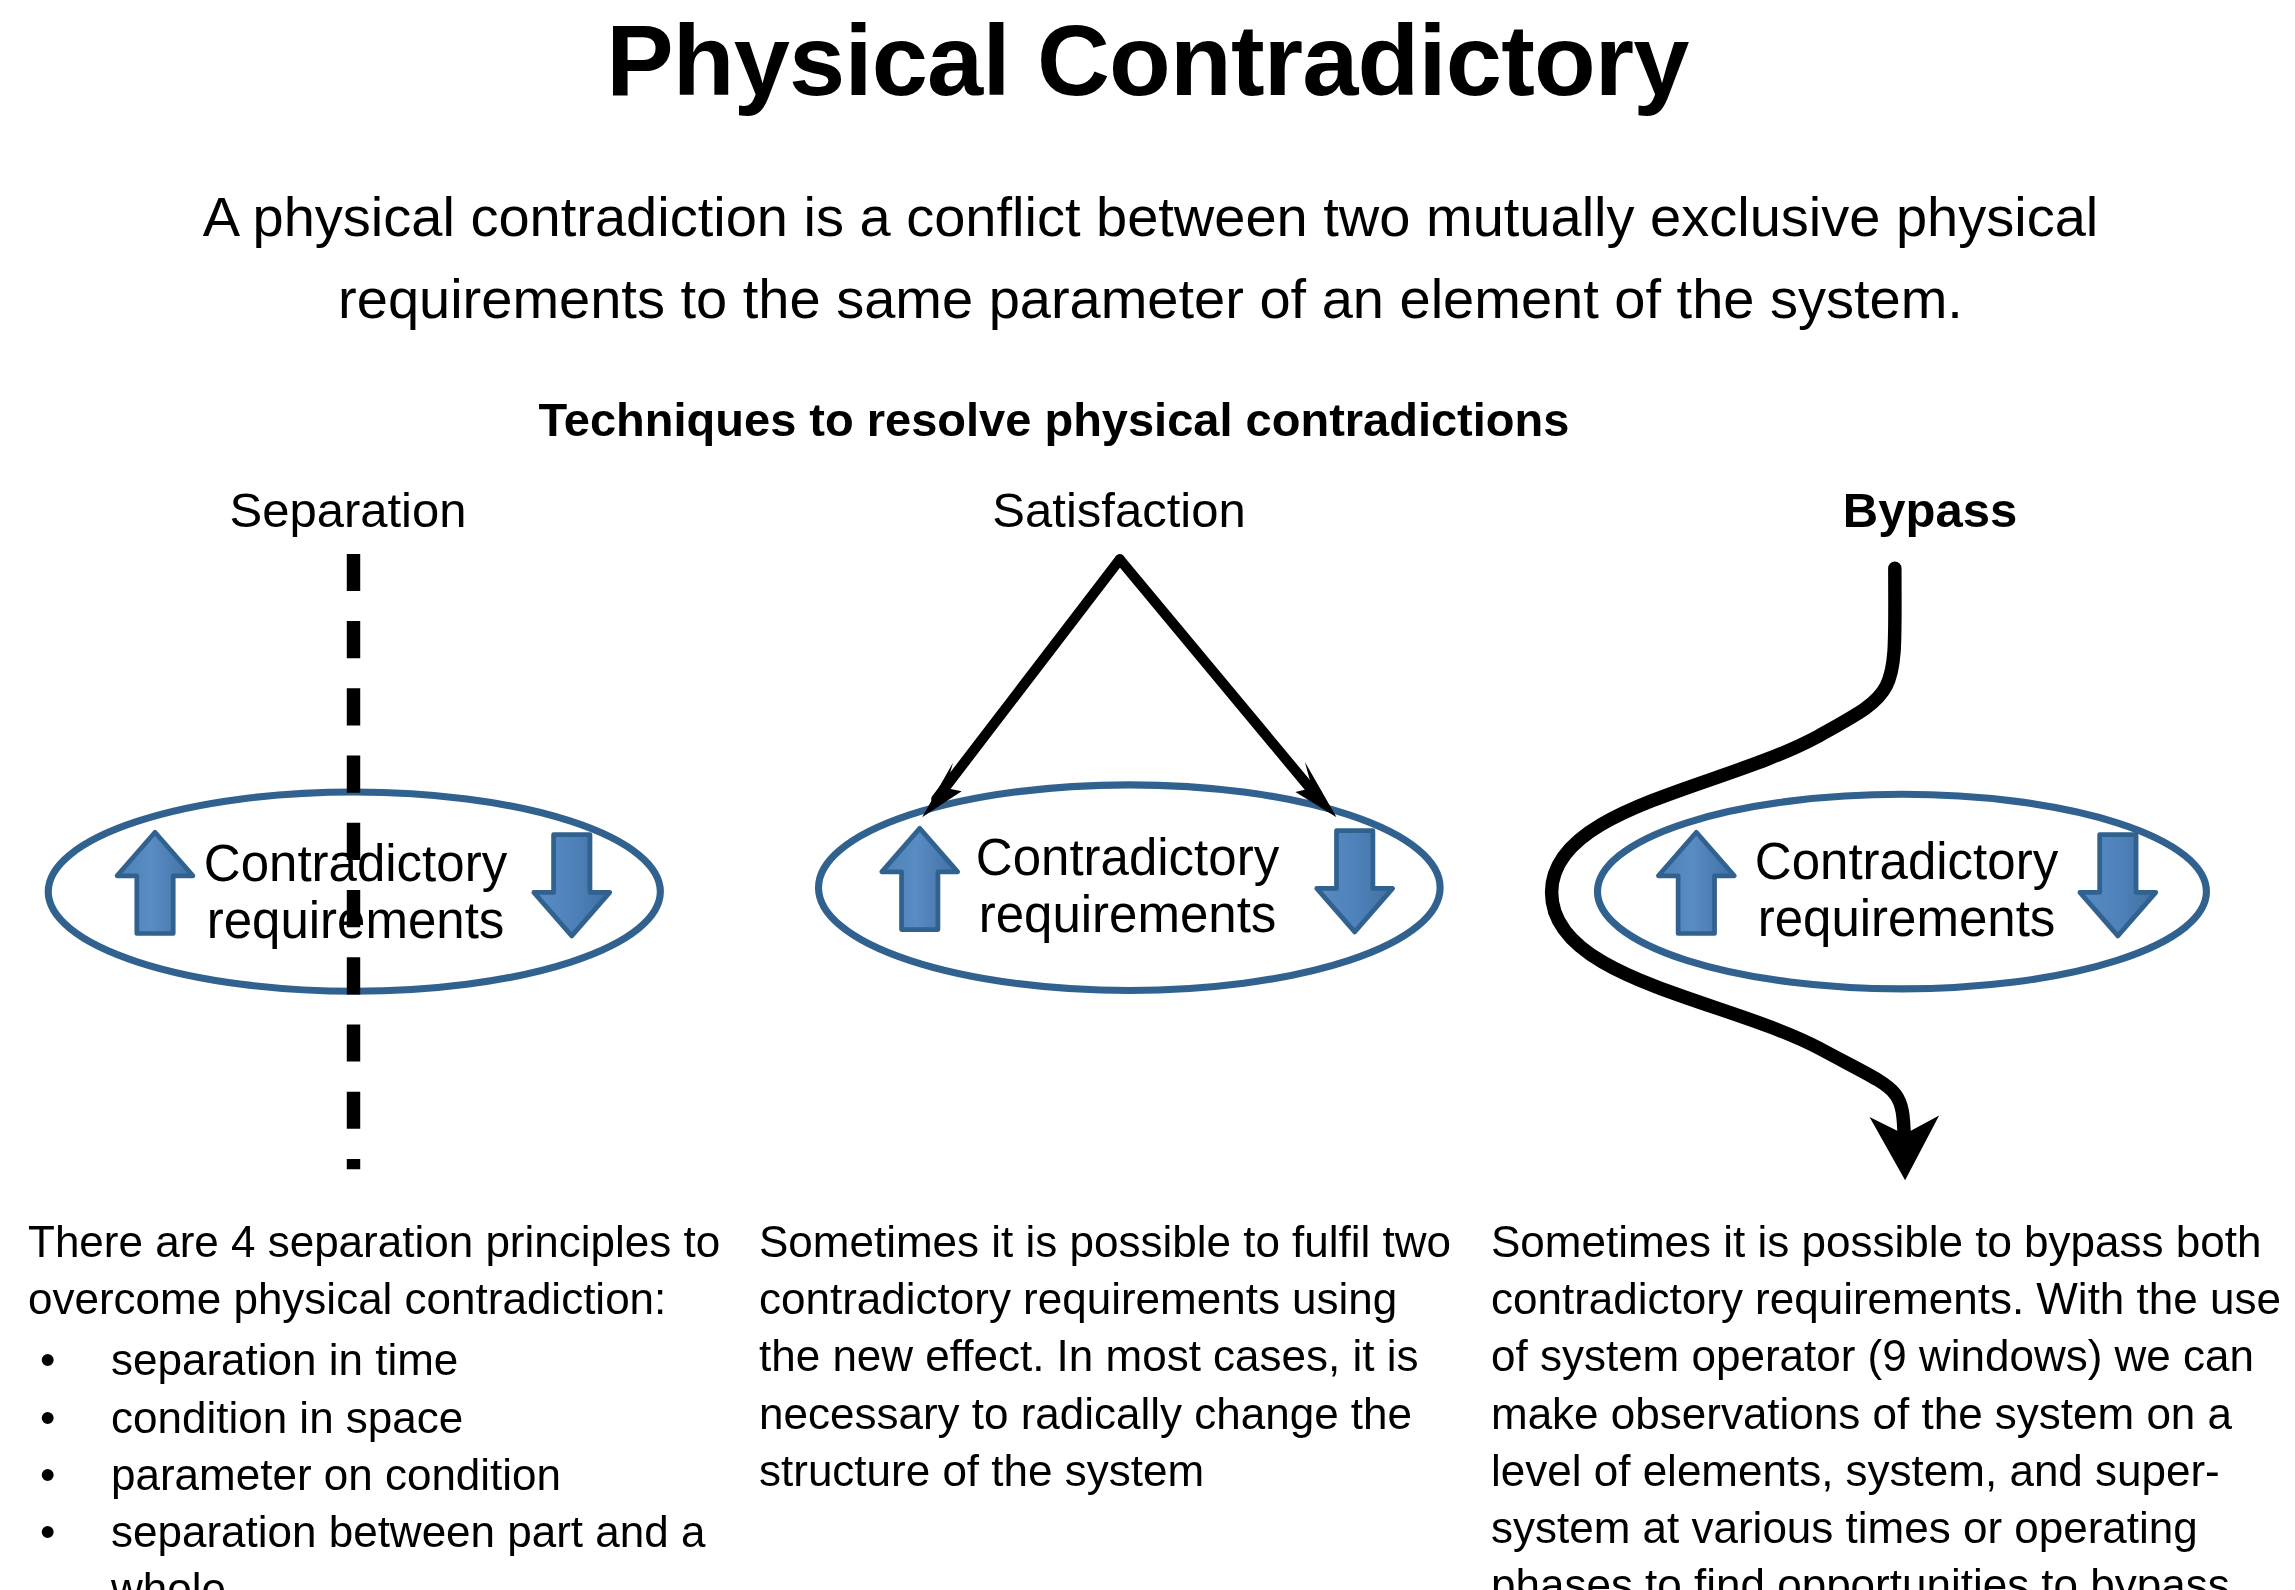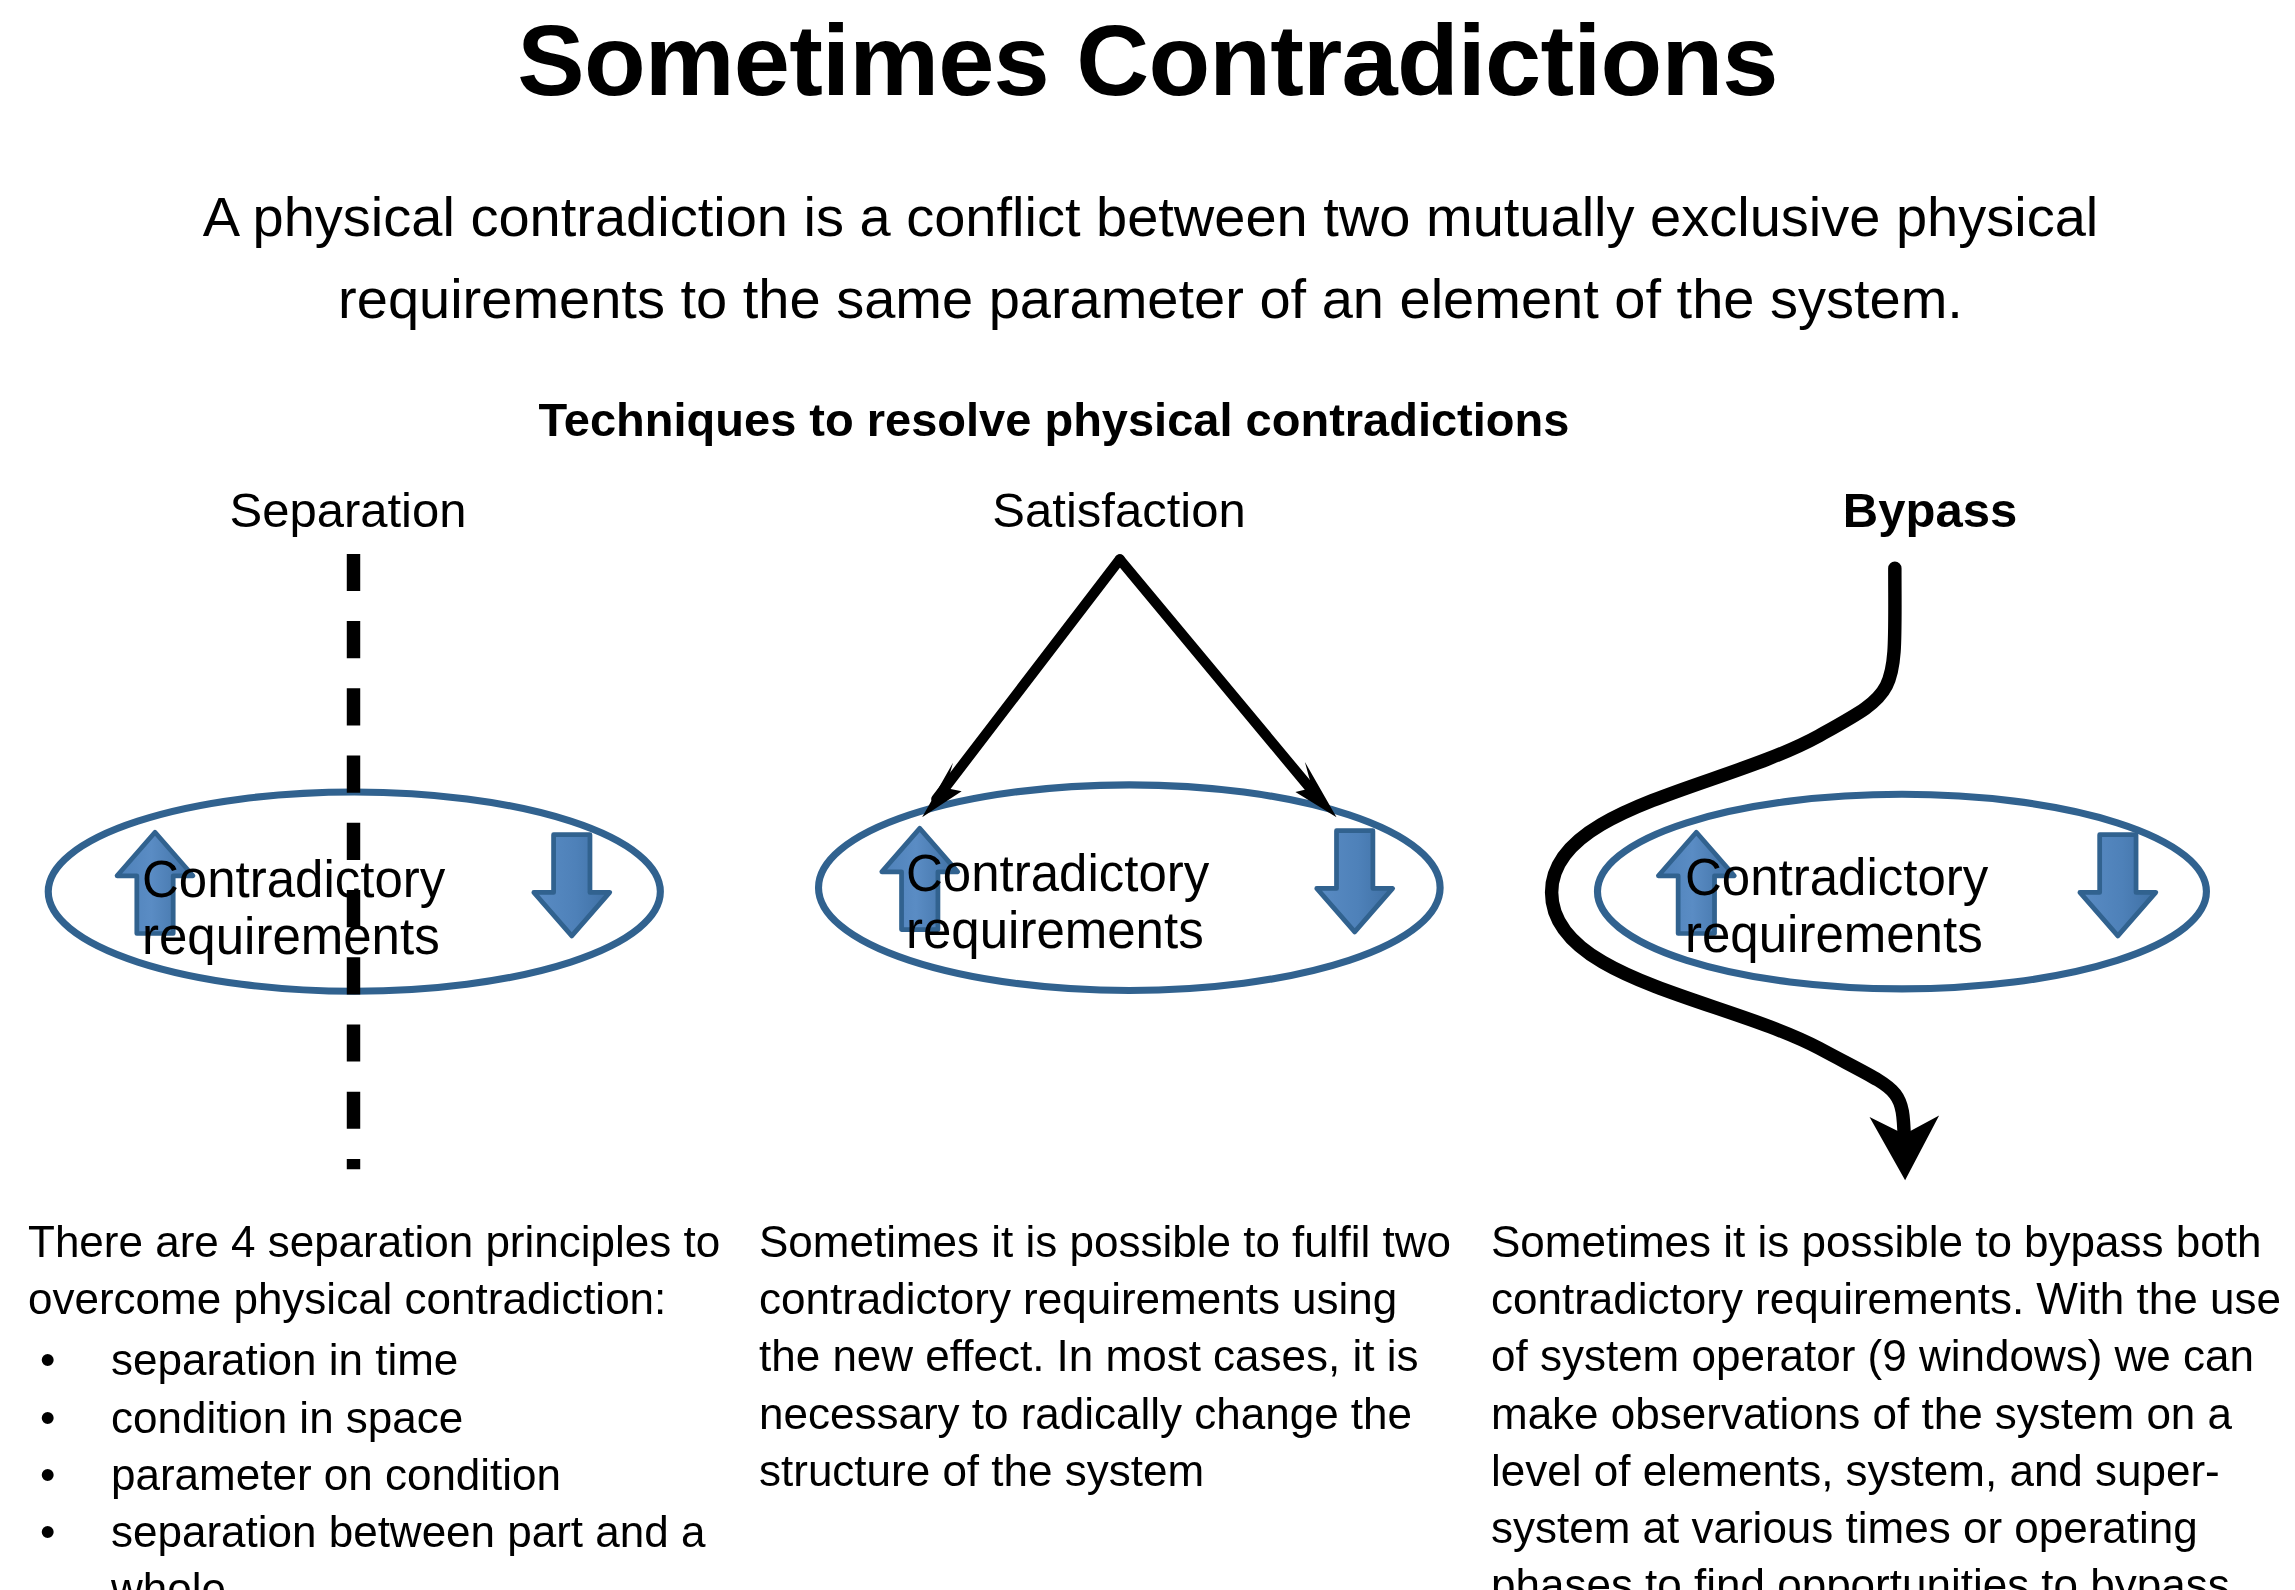"Sometimes Contradictions" div.slide-title { text: Sometimes Contradictions -> Physical Contradictory }
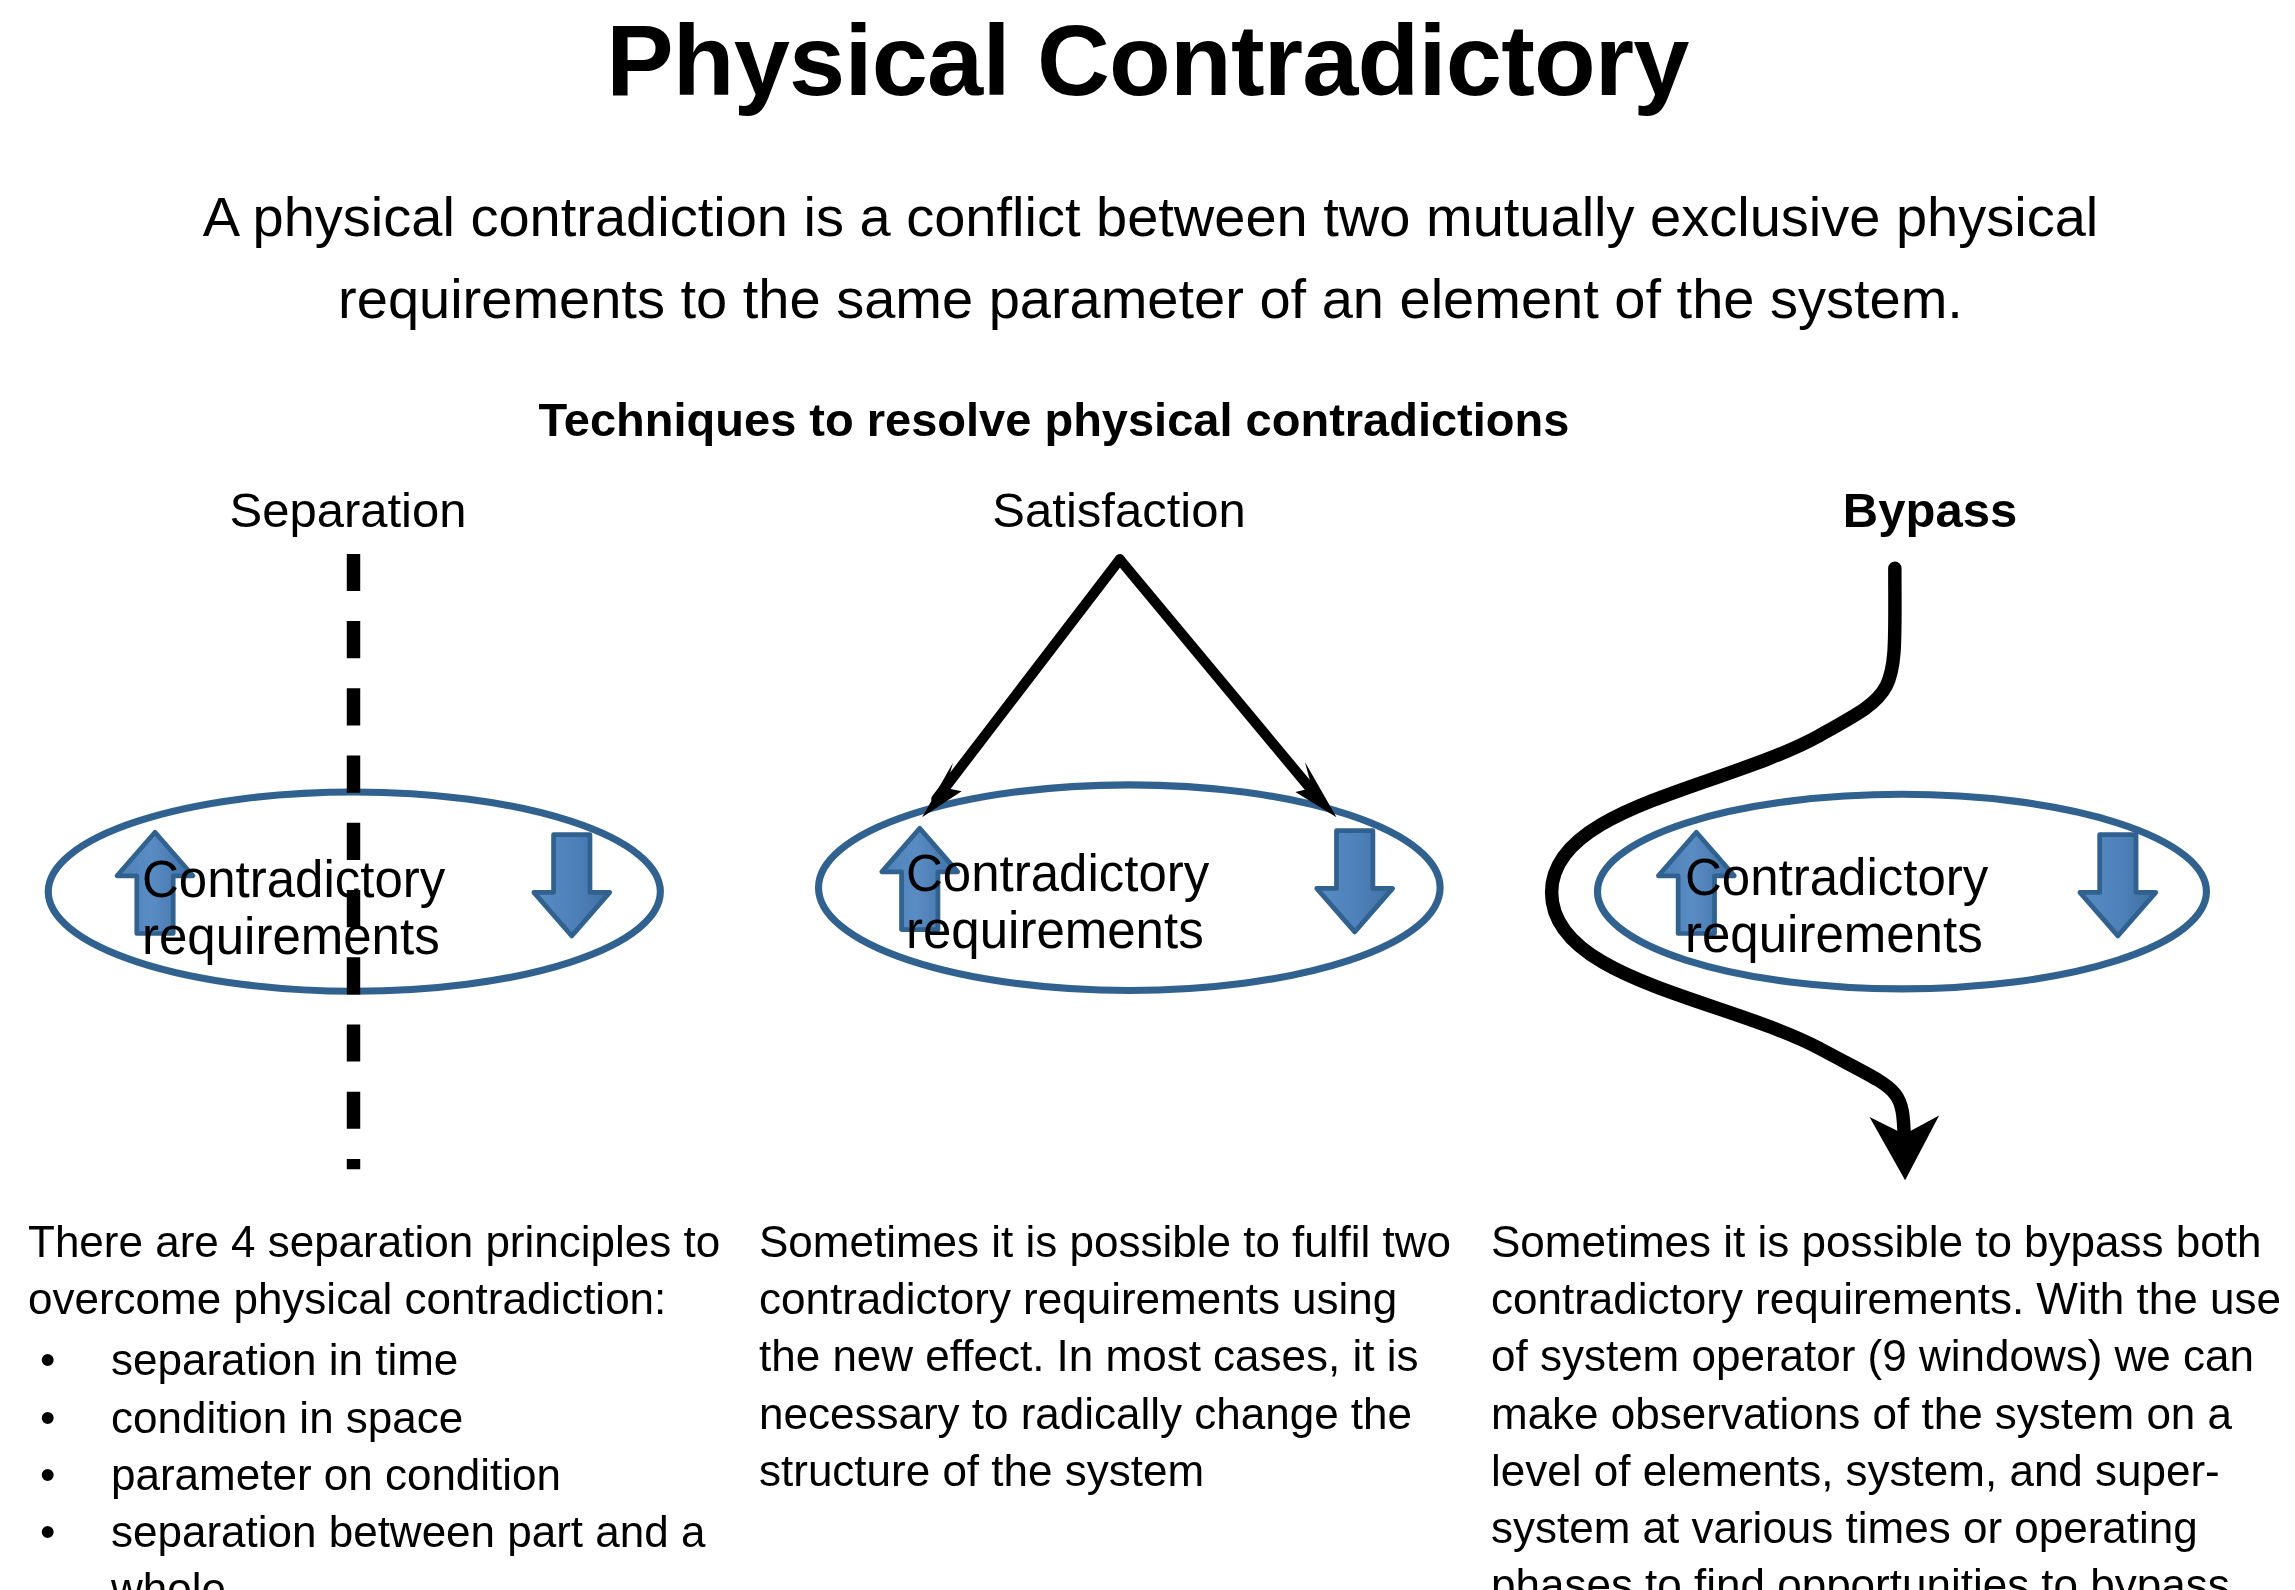"Contradictory" .ellipse-label { margin-top: 16px -> none; text-align: none -> center }
